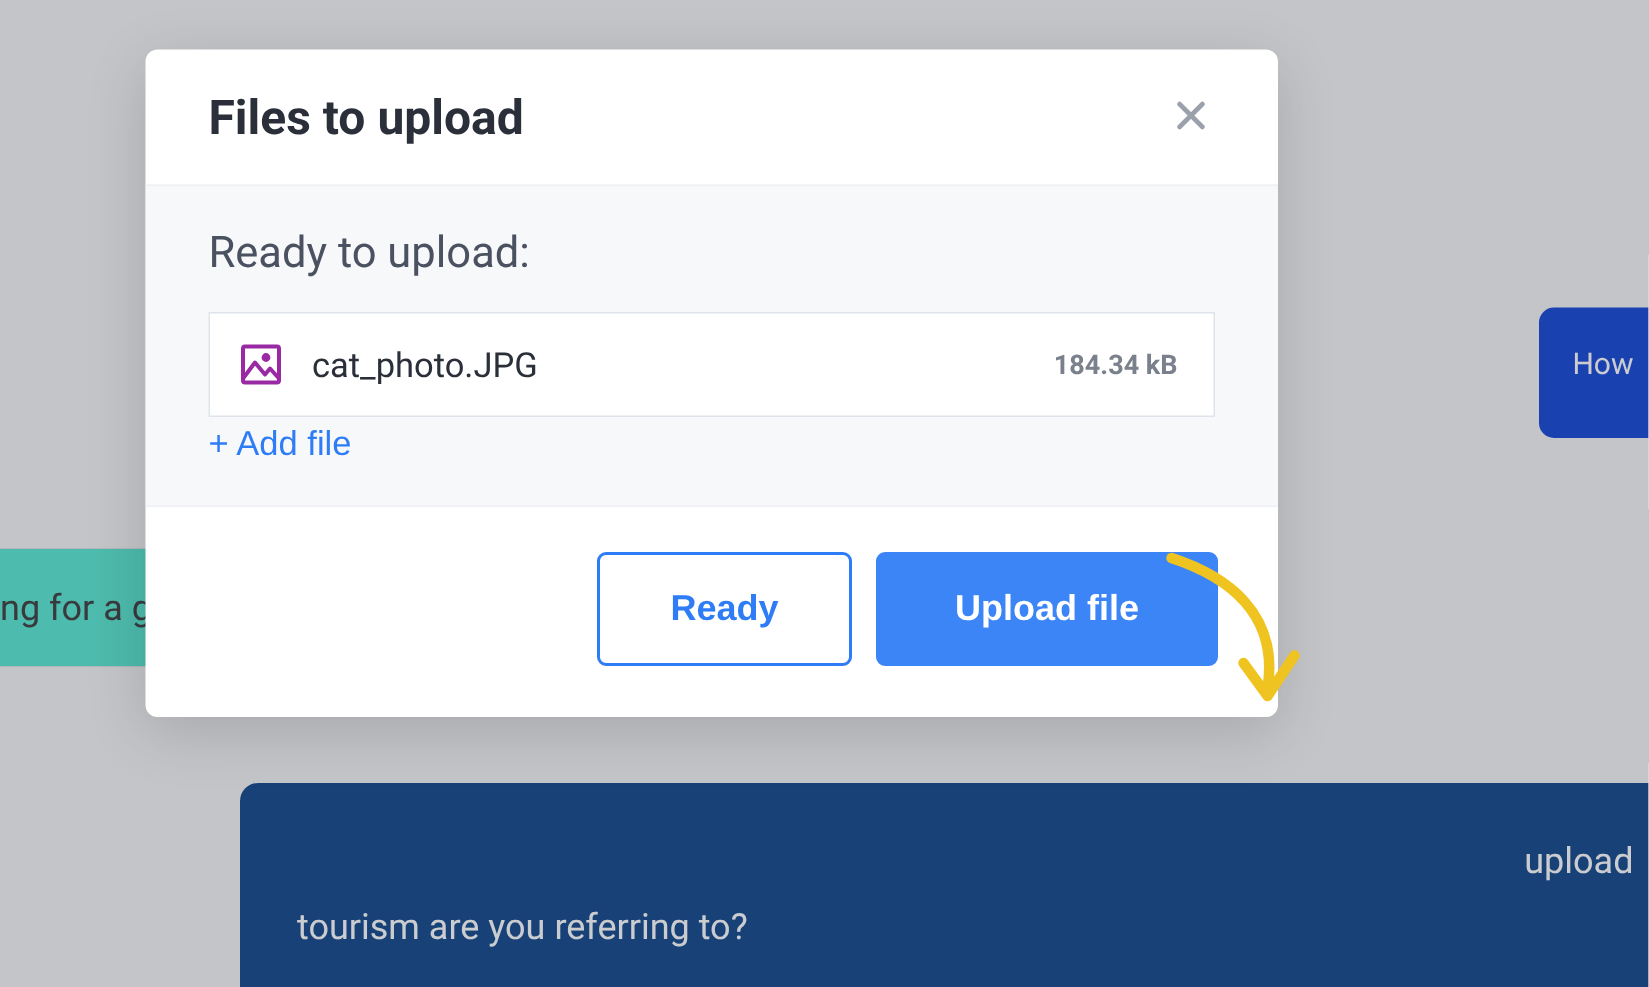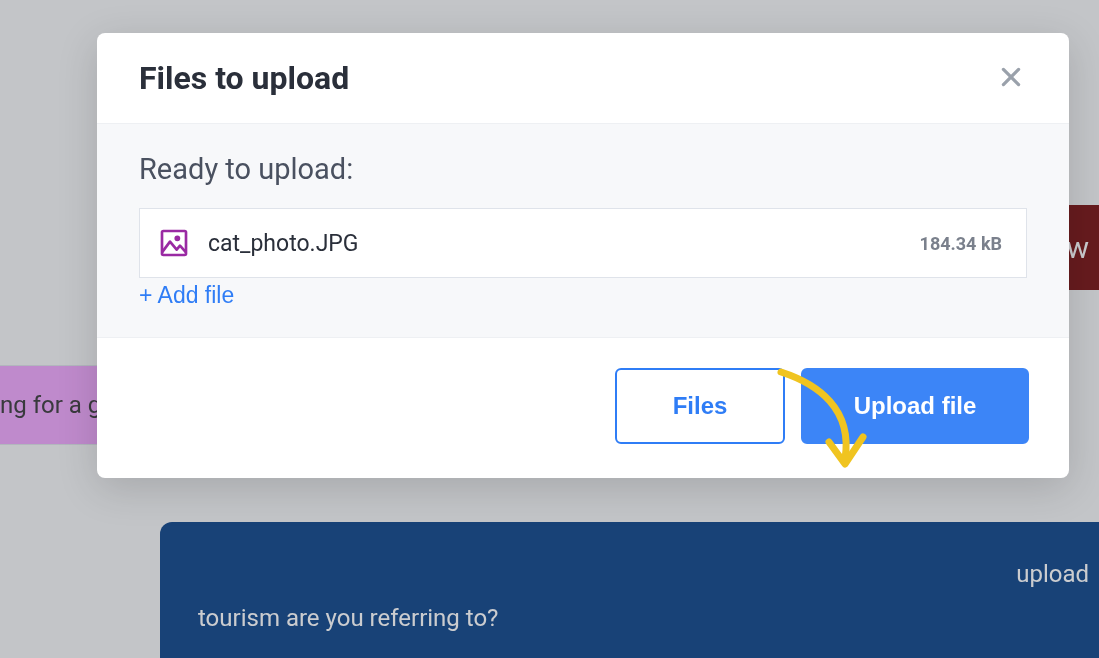"Files to upload" .modal { width: 972px -> 755px }
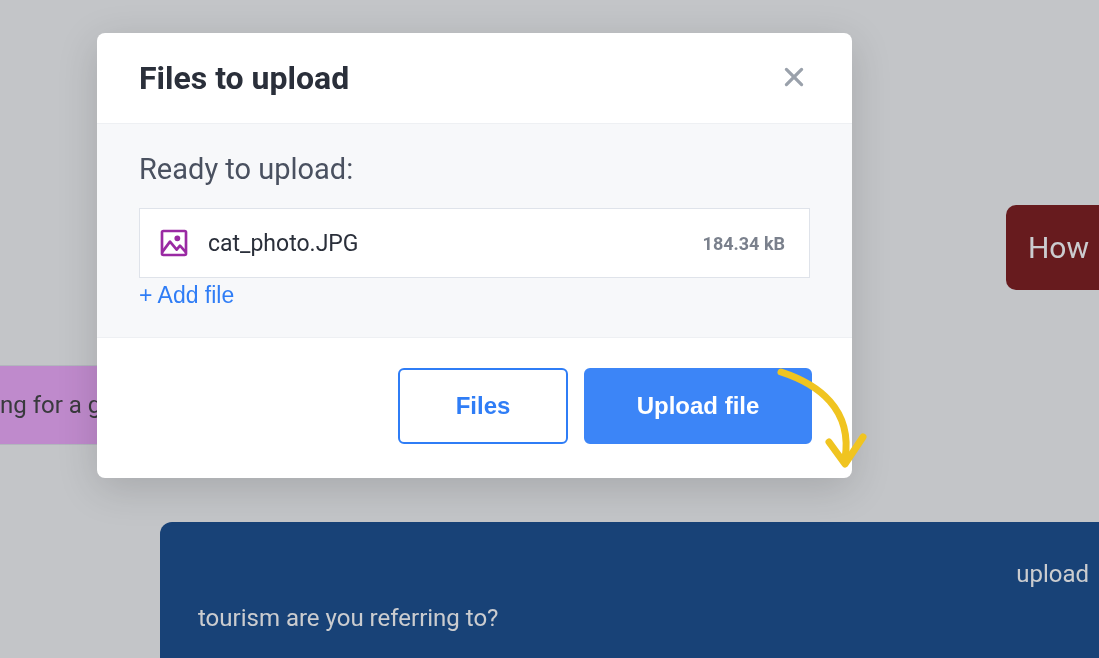"How" .bg-bubble-right1 { background: #7f1d1d -> #1d4ed8; font-size: 30px -> 20px; padding: 25px 10px 25px 22px -> 25px 10px 38px 22px }
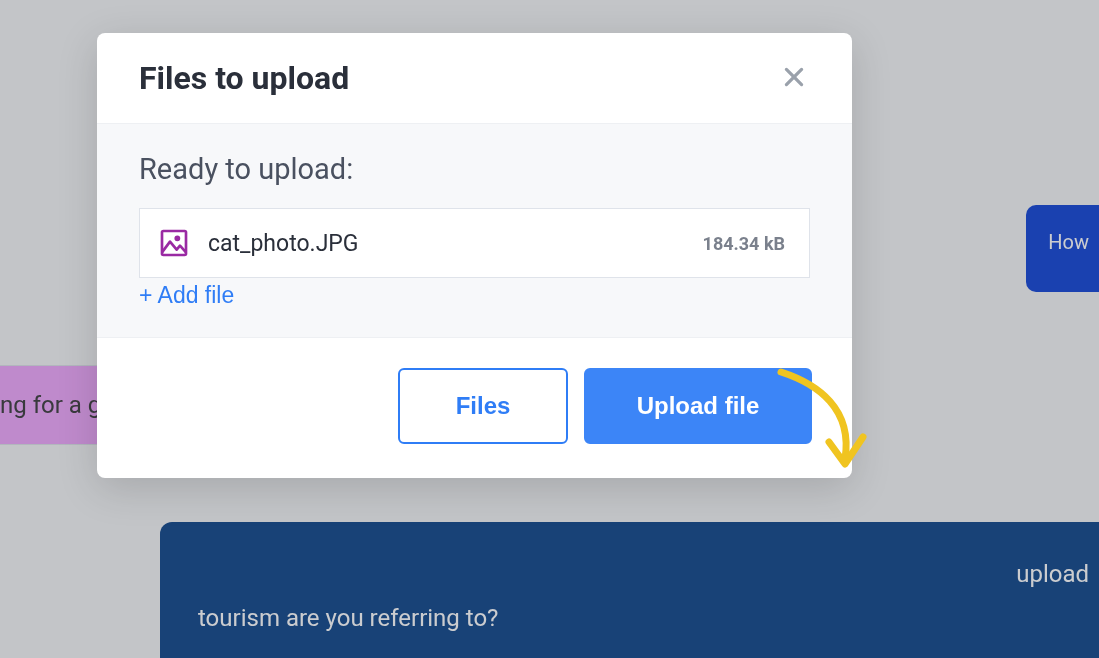"ng for a g" .bg-bubble-left { background: #f0abfc -> #5eead4 }
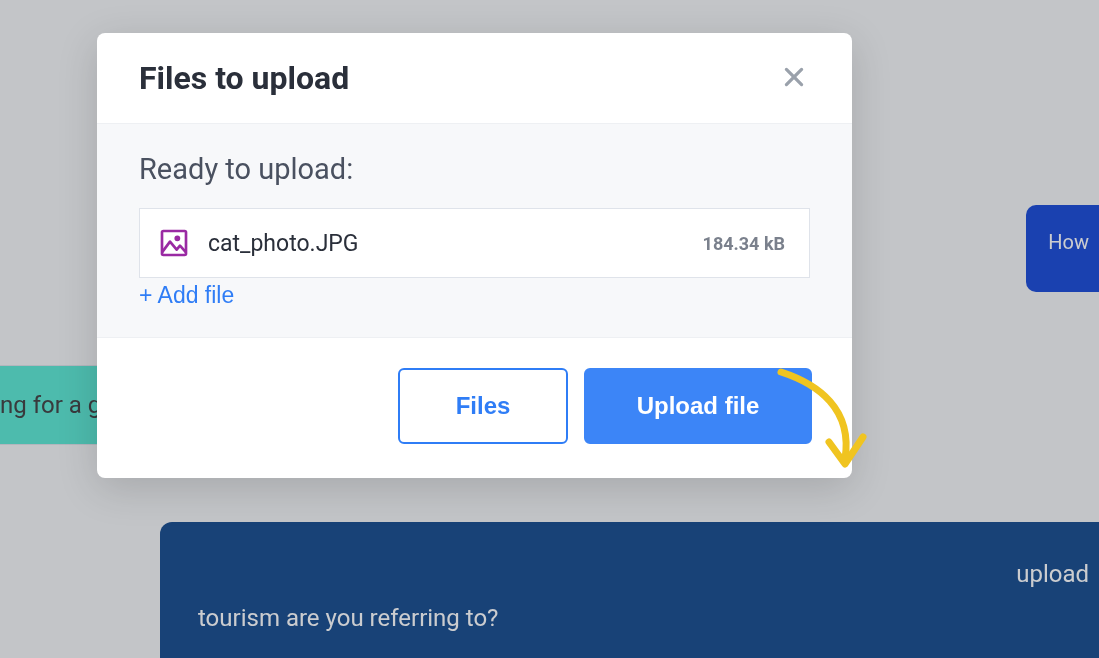"Files" button.btn { text: Files -> Ready }
